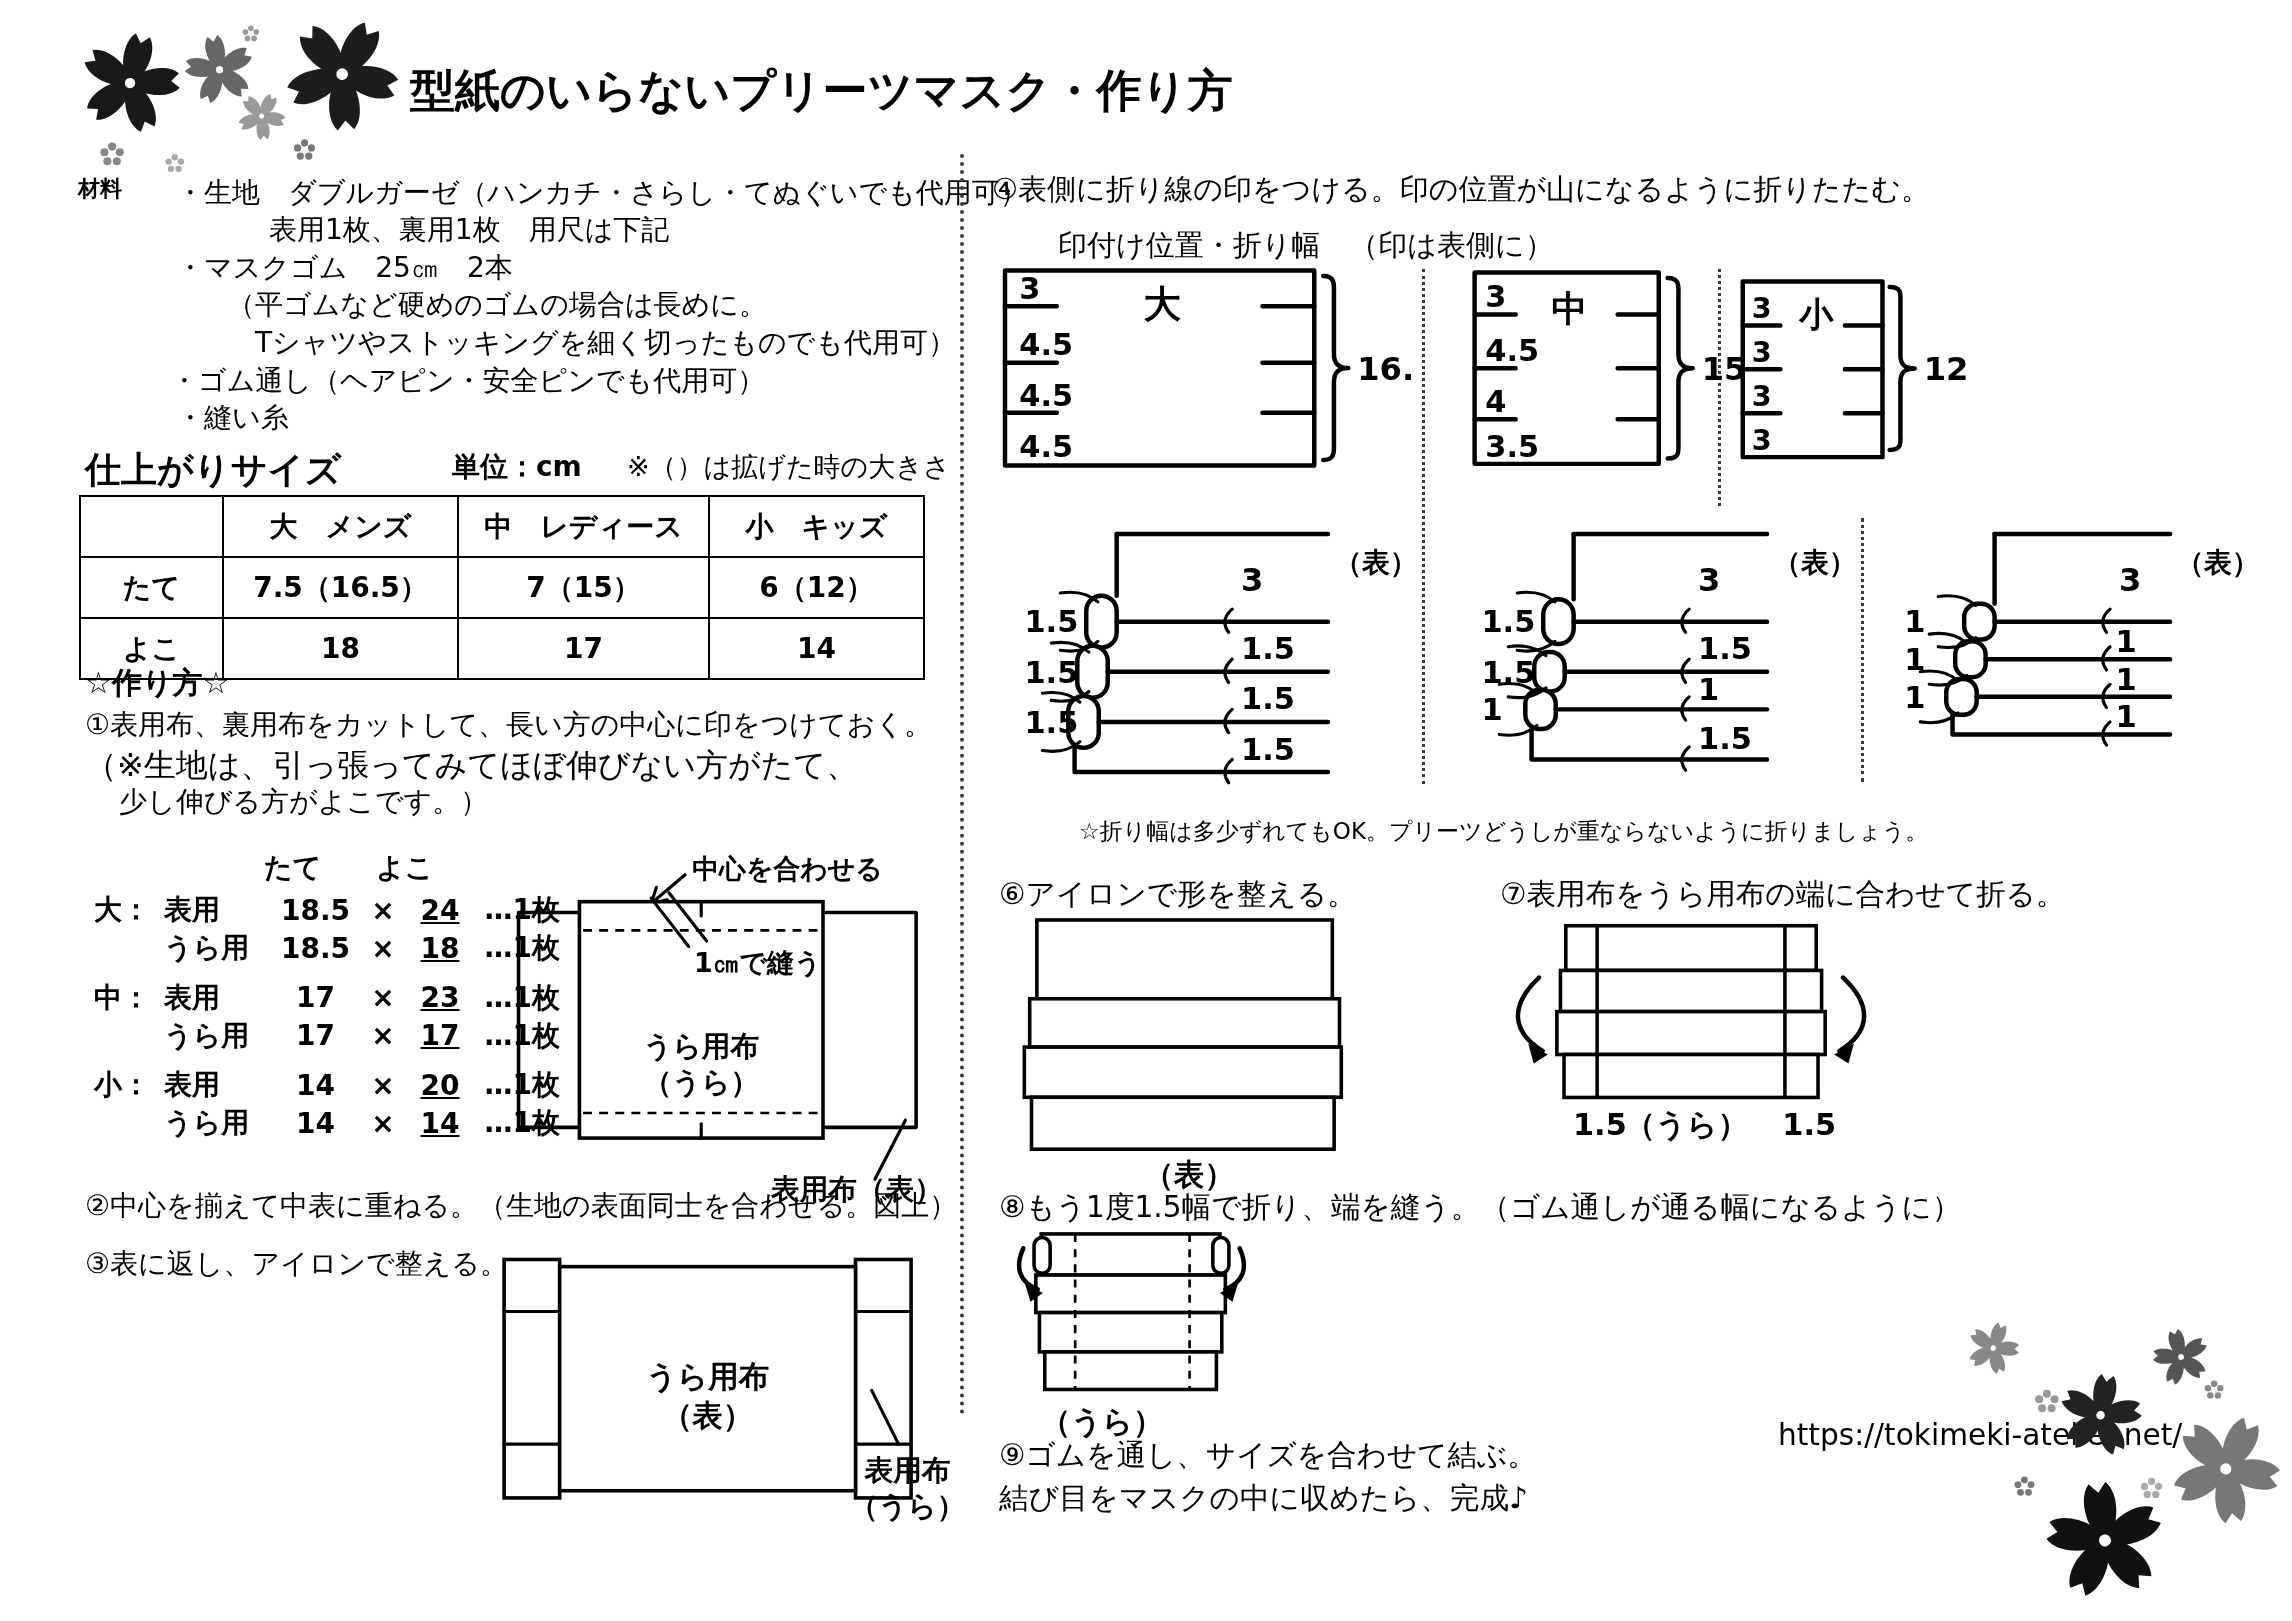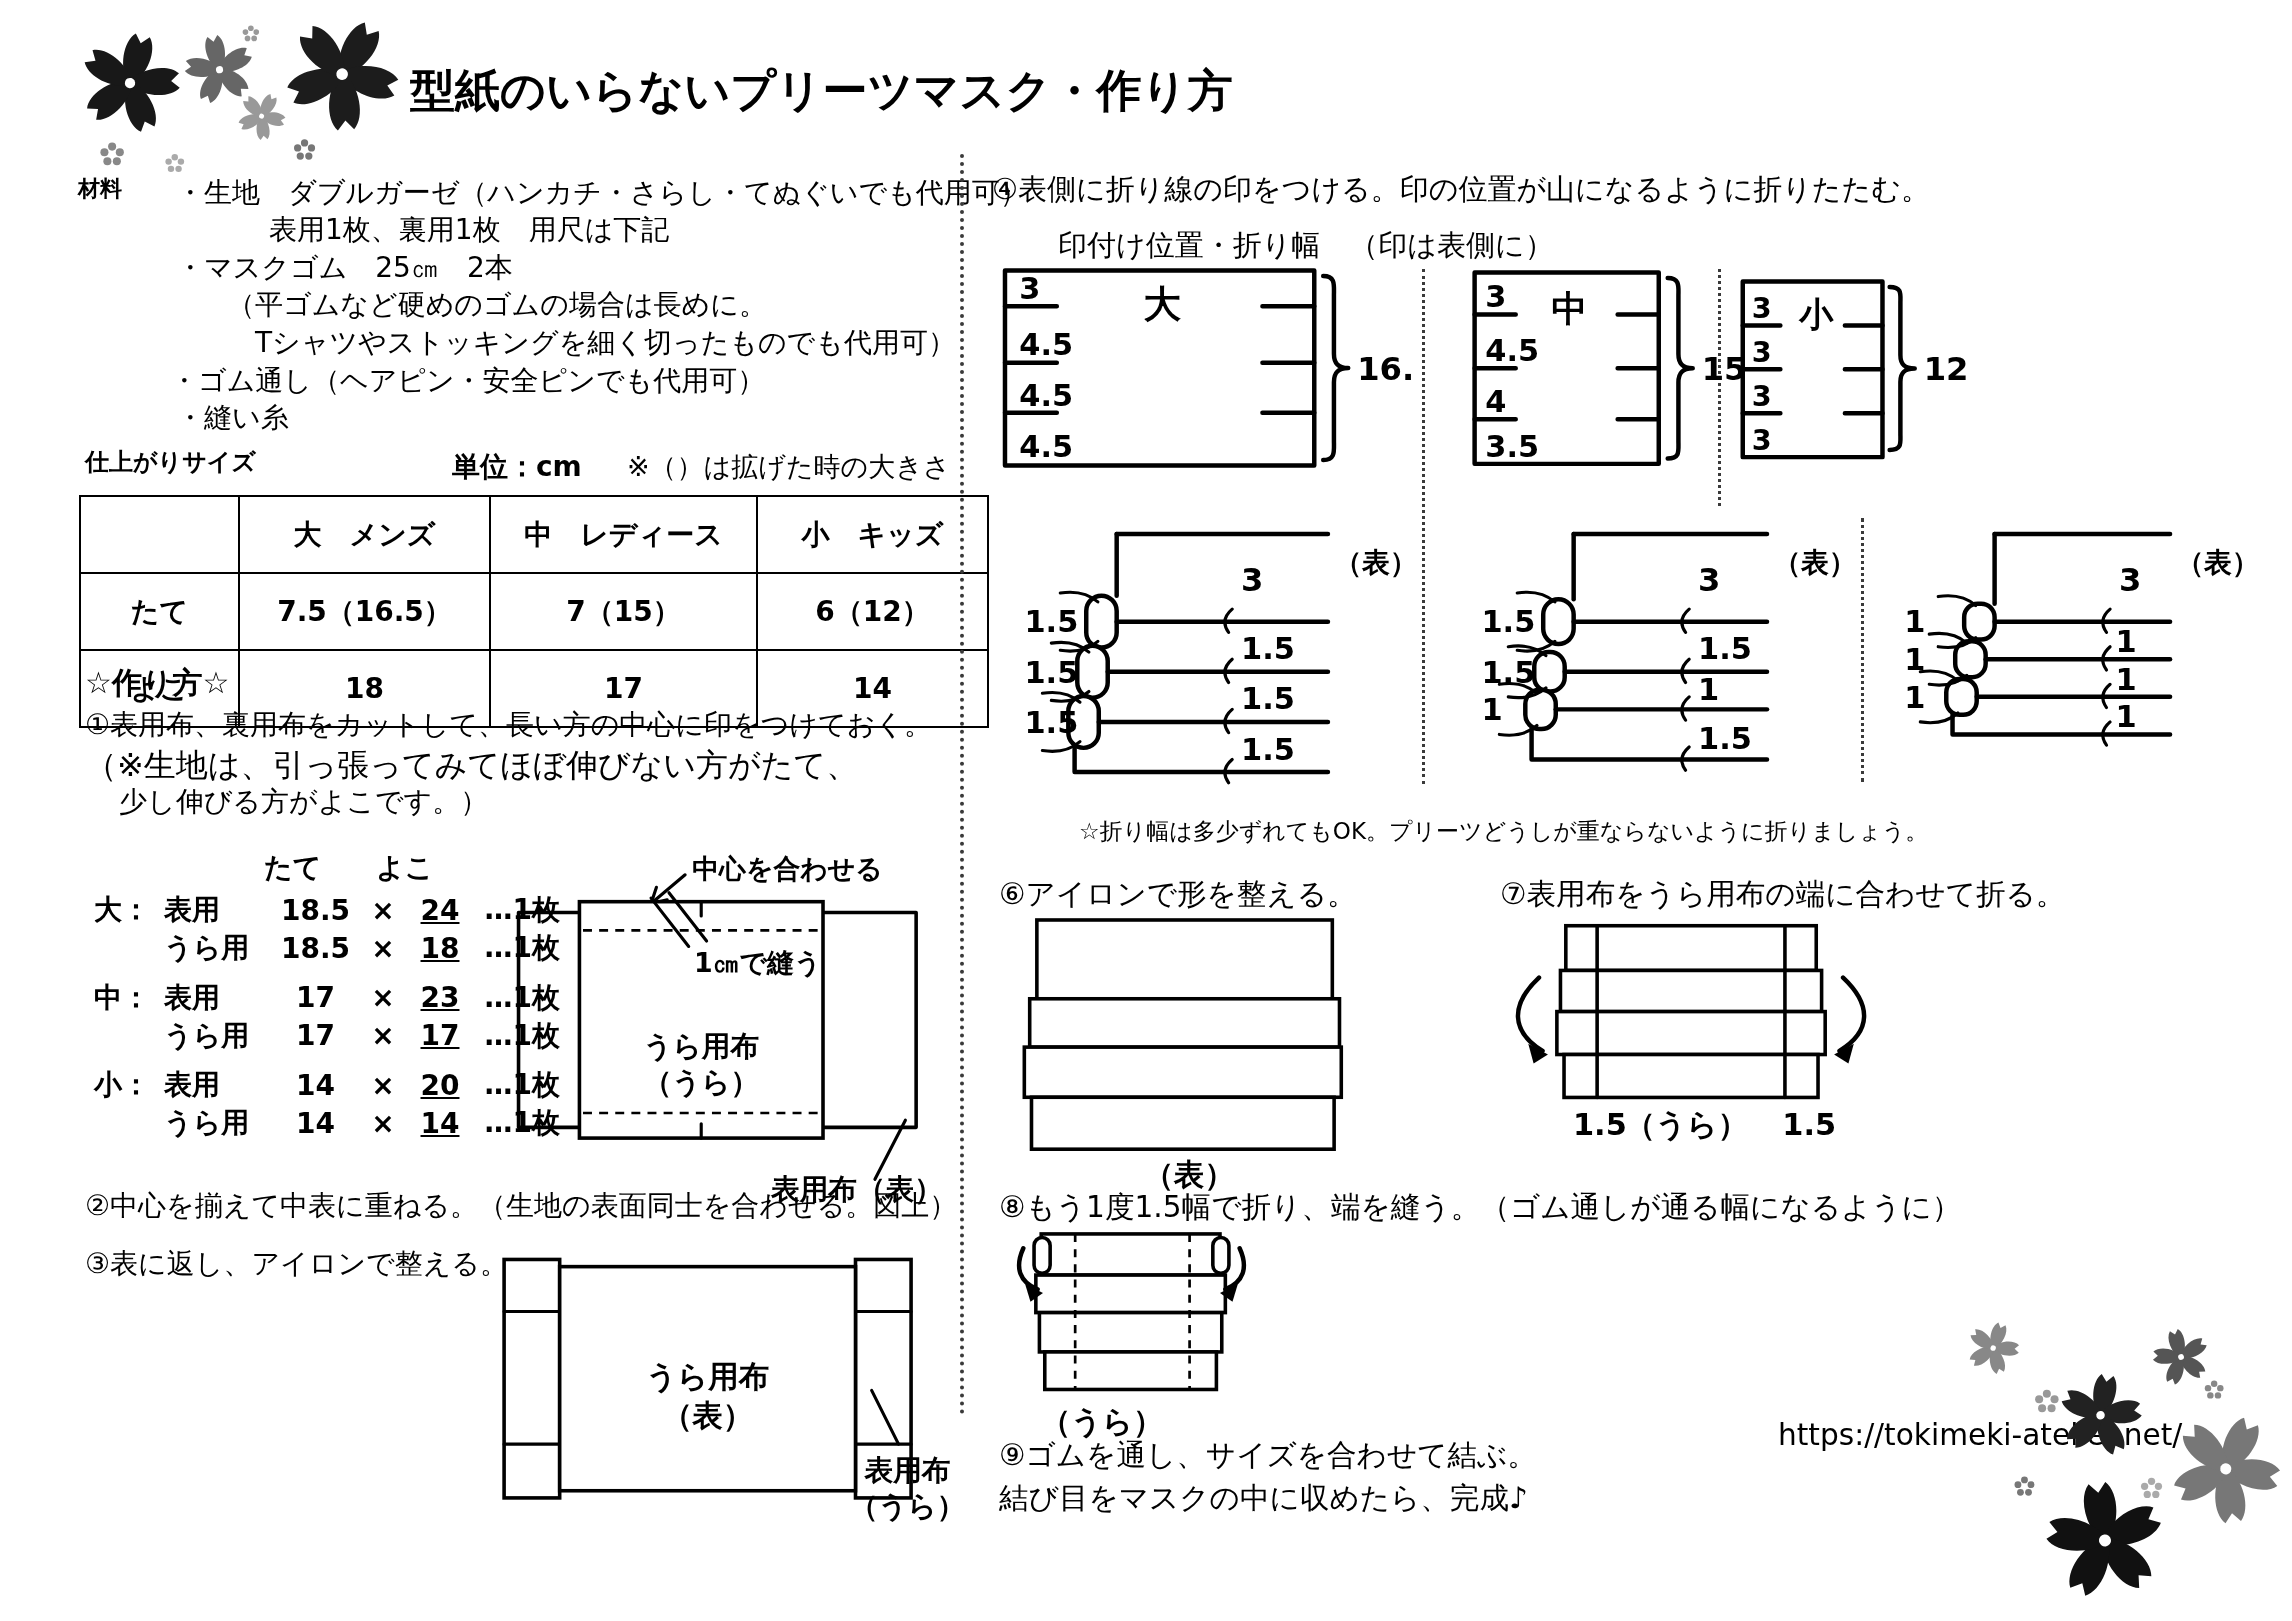"仕上がりサイズ" div.t { font-size: 24px -> 36px }
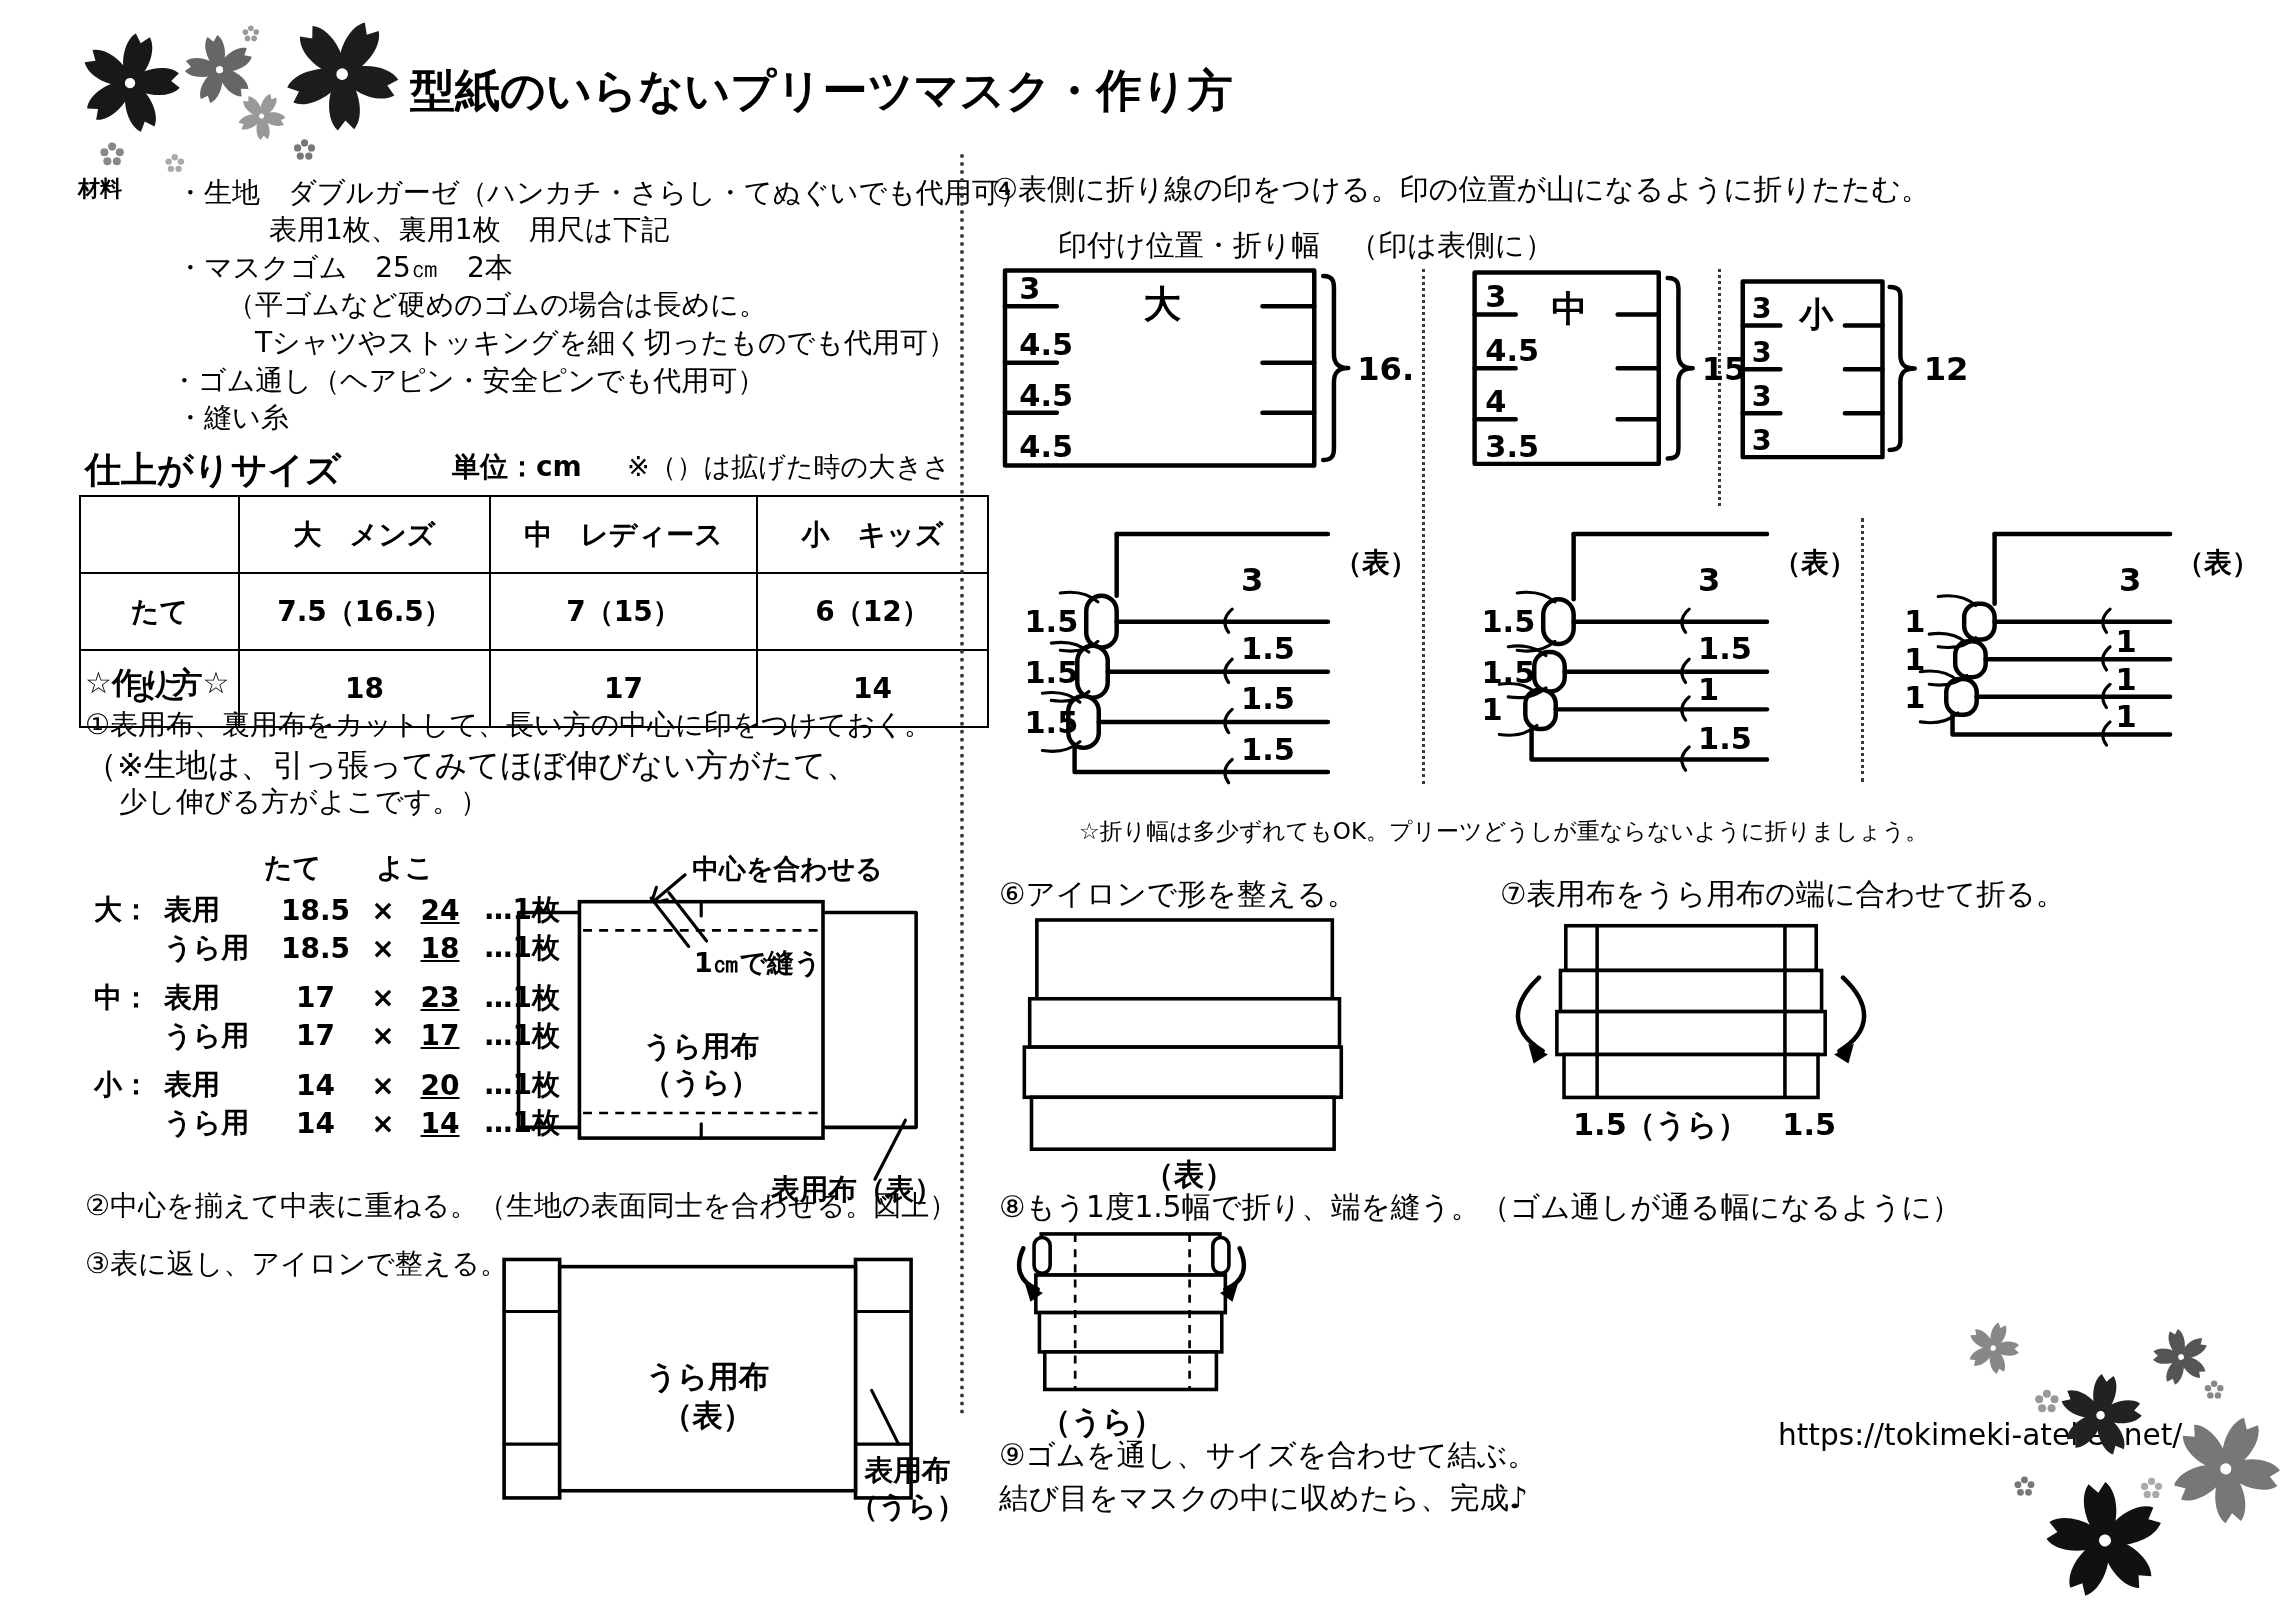"大 メンズ" table.sizes td { padding: 16px -> 8px }
